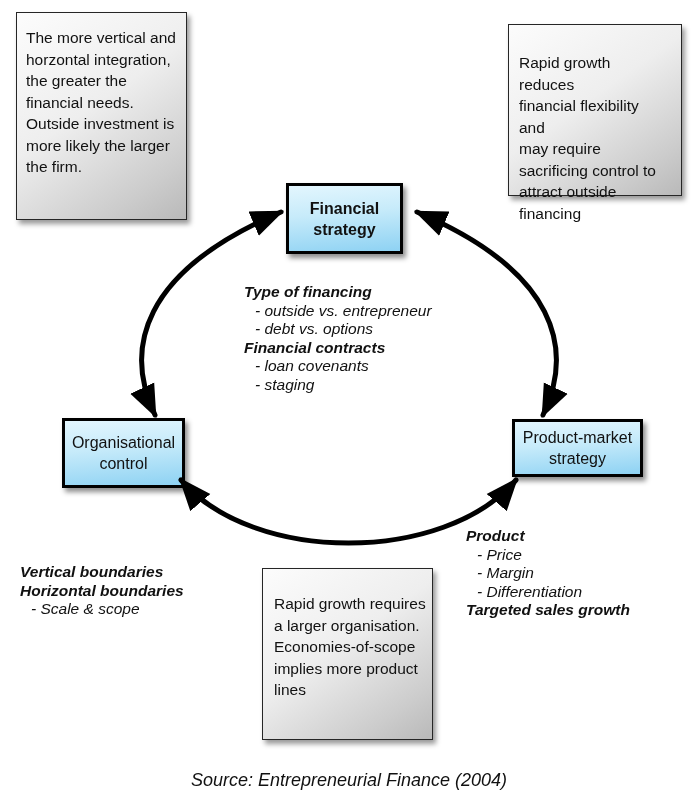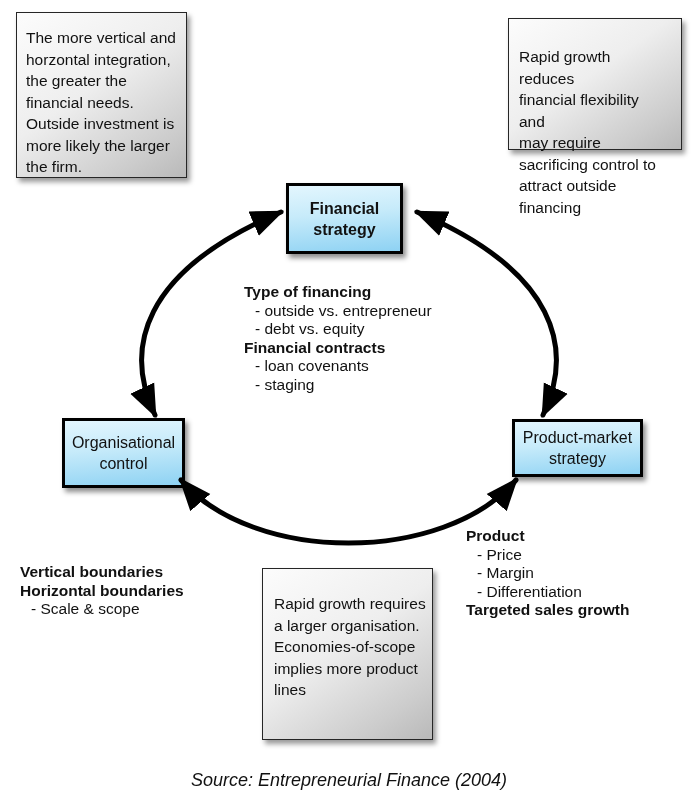"The more vertical and" .callout.tl { height: 166px -> 208px }
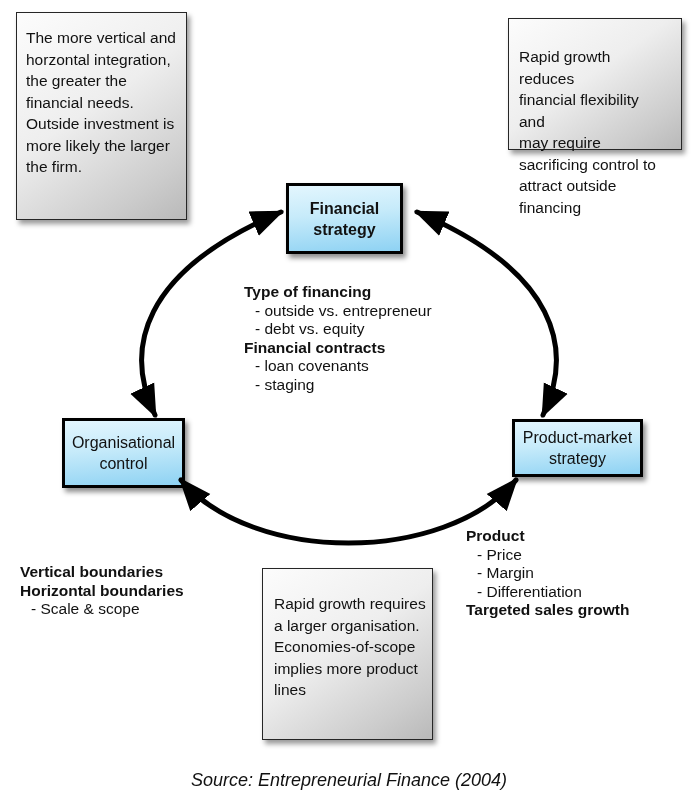"Rapid growth reduces" .callout.tr { height: 132px -> 172px; top: 18px -> 24px }
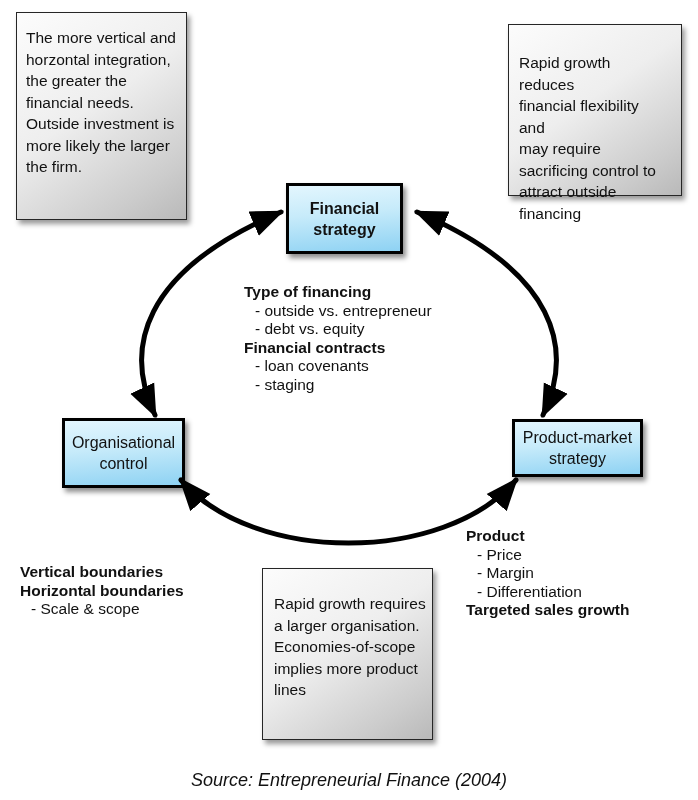"Type of financing" .note { font-style: none -> italic }
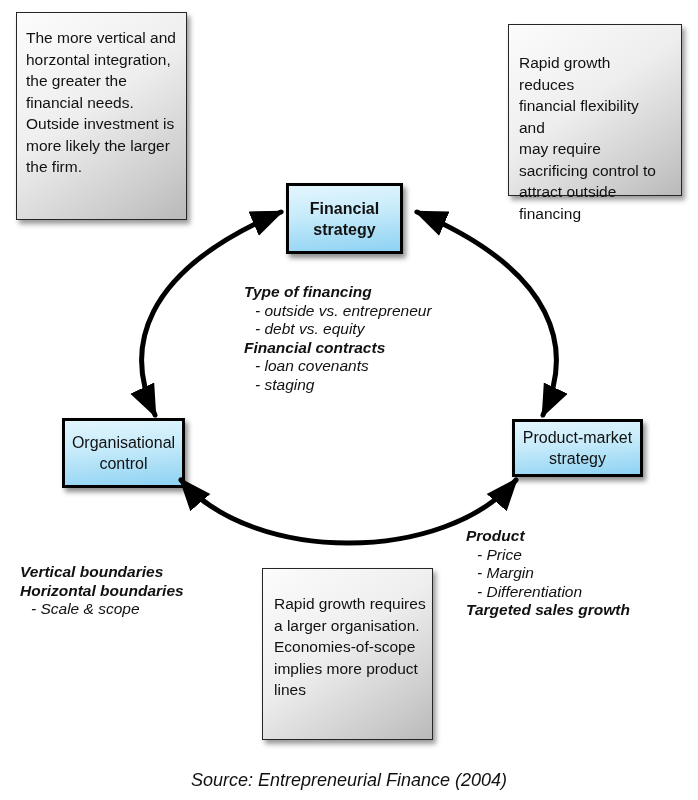"- debt vs. equity" div.note-line { text: equity -> options }
